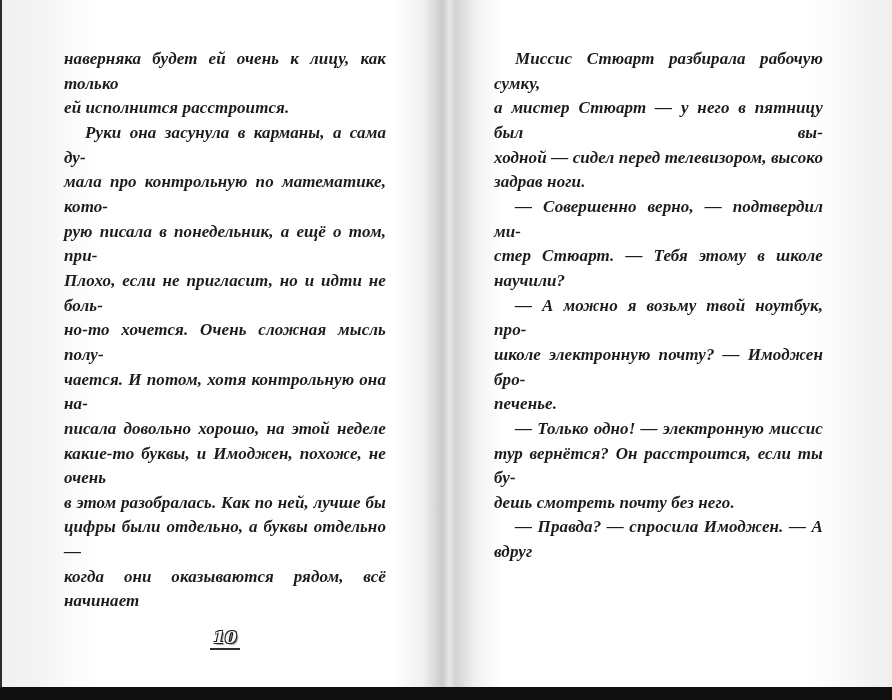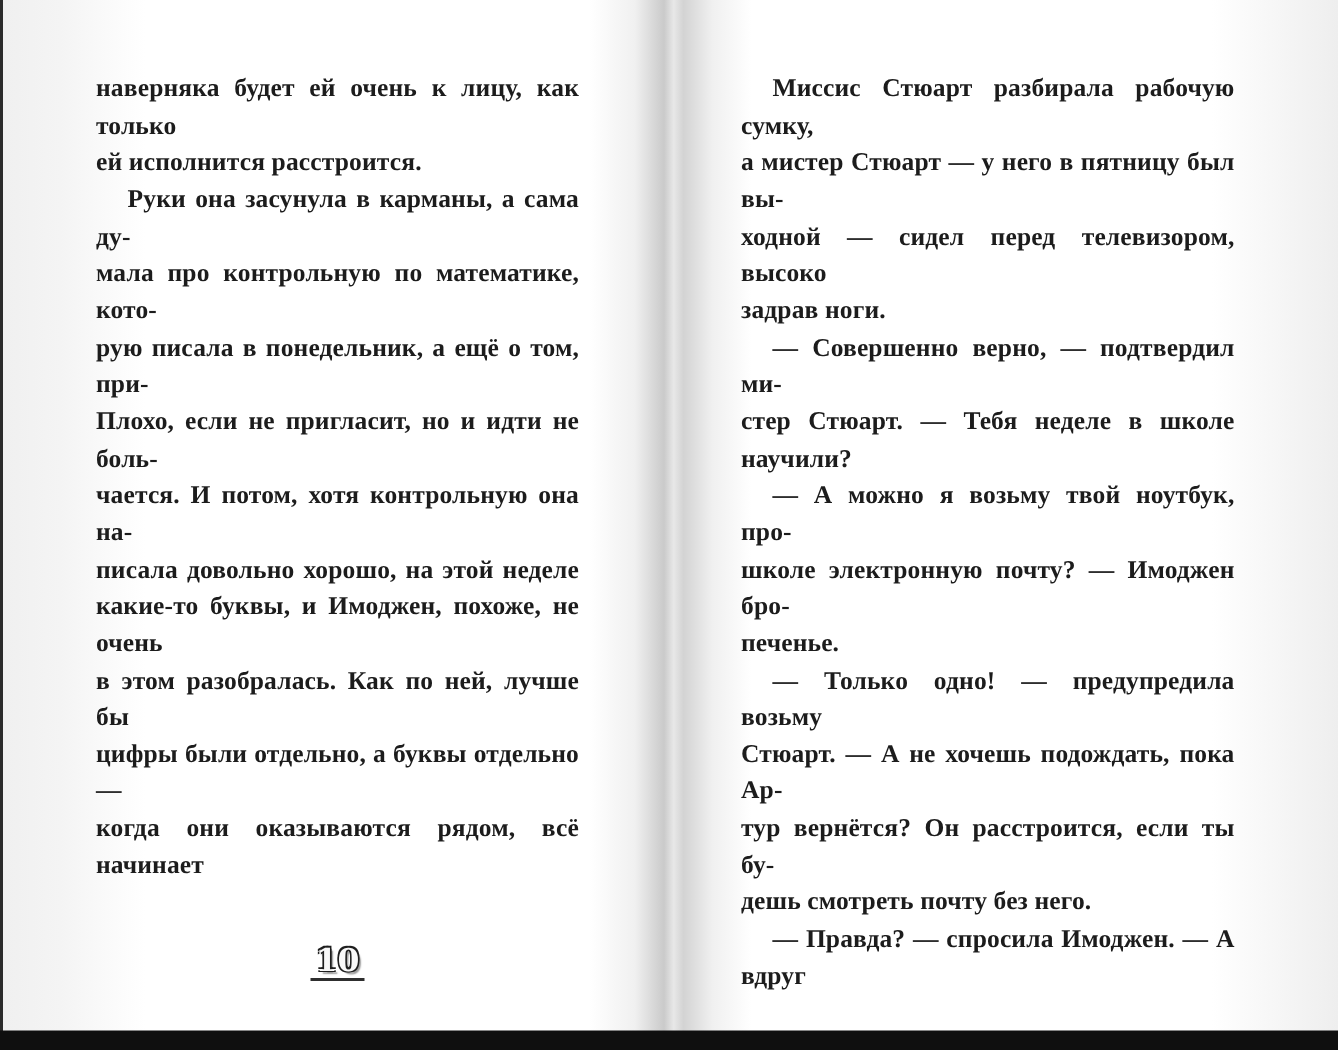"наверняка будет ей очень к" .page { font-style: none -> italic }
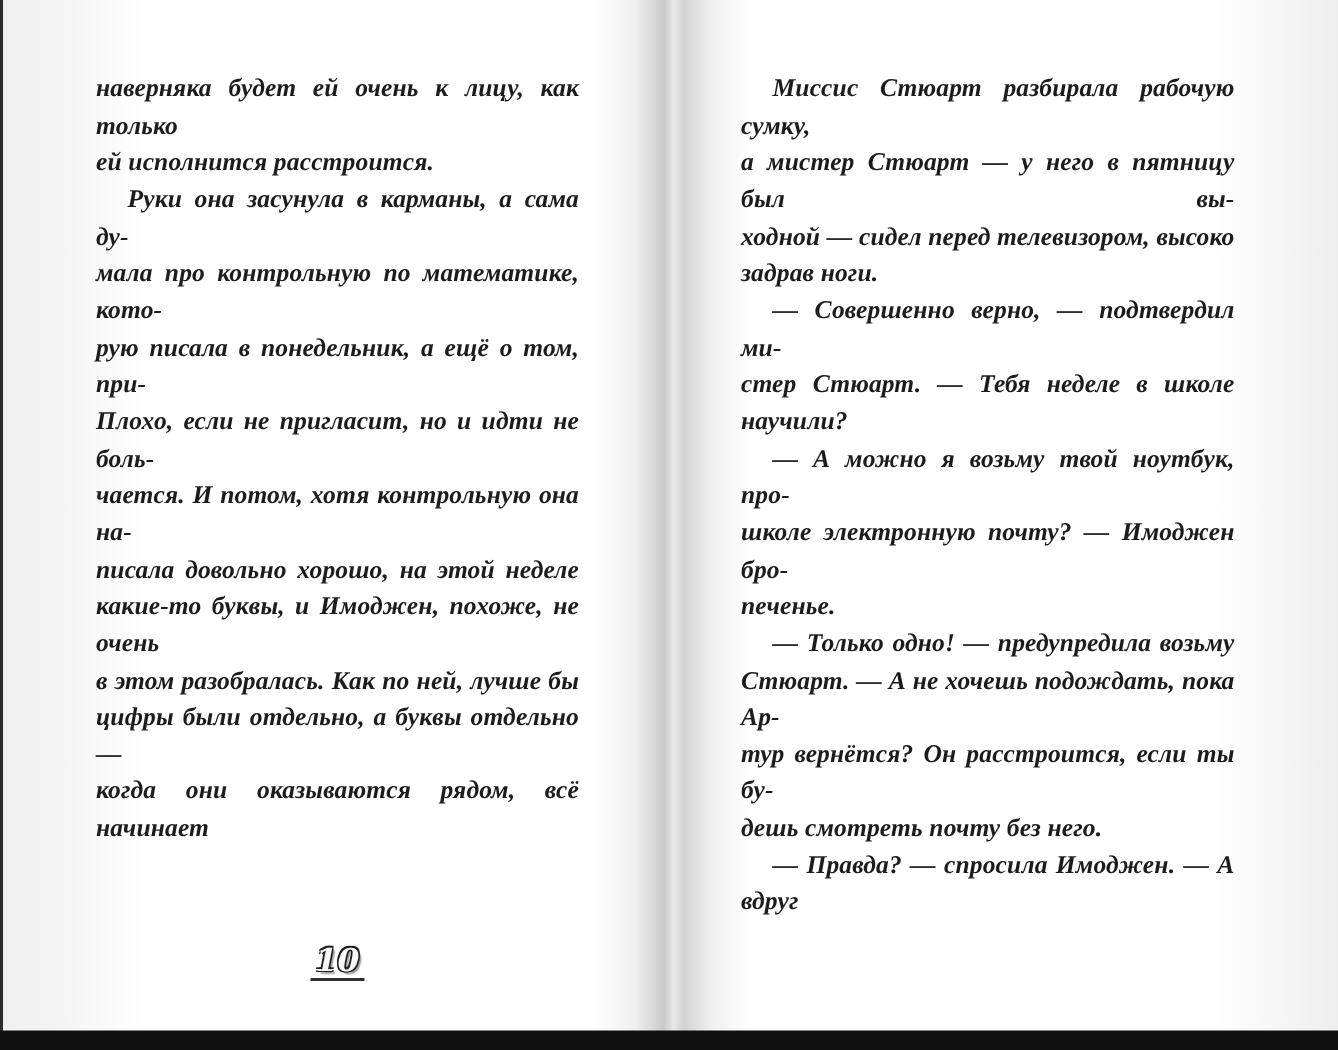"стер Стюарт. — Тебя неделе" div.line { text: неделе -> этому }
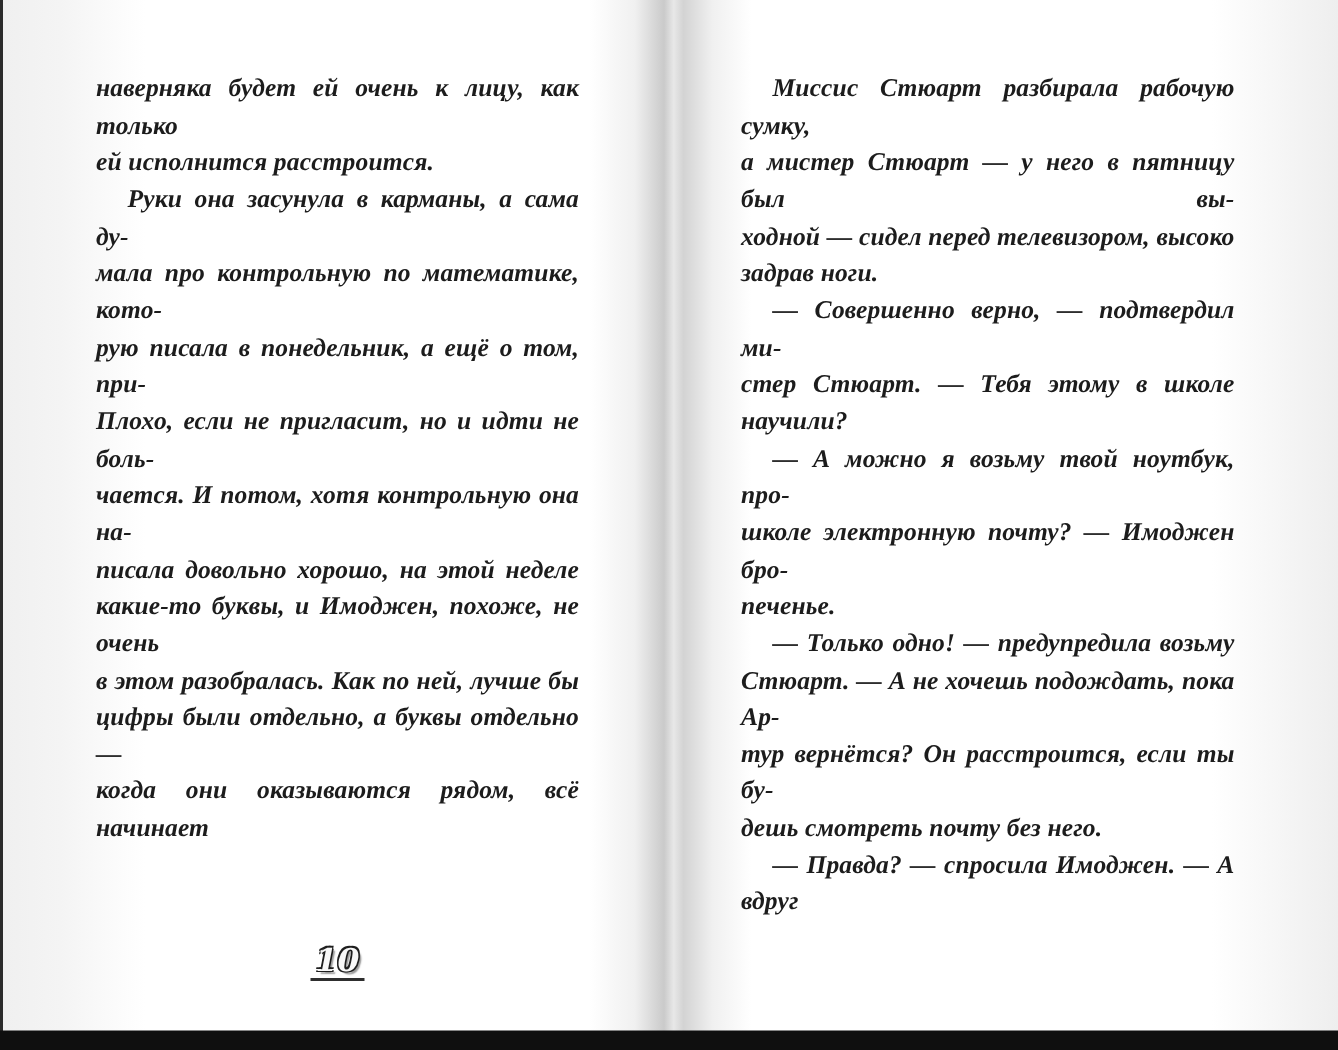"но-то хочется. Очень сложная мысль" div.line { html: none -> <div>но-то хочется. Очень сложная мысль полу-</div> }
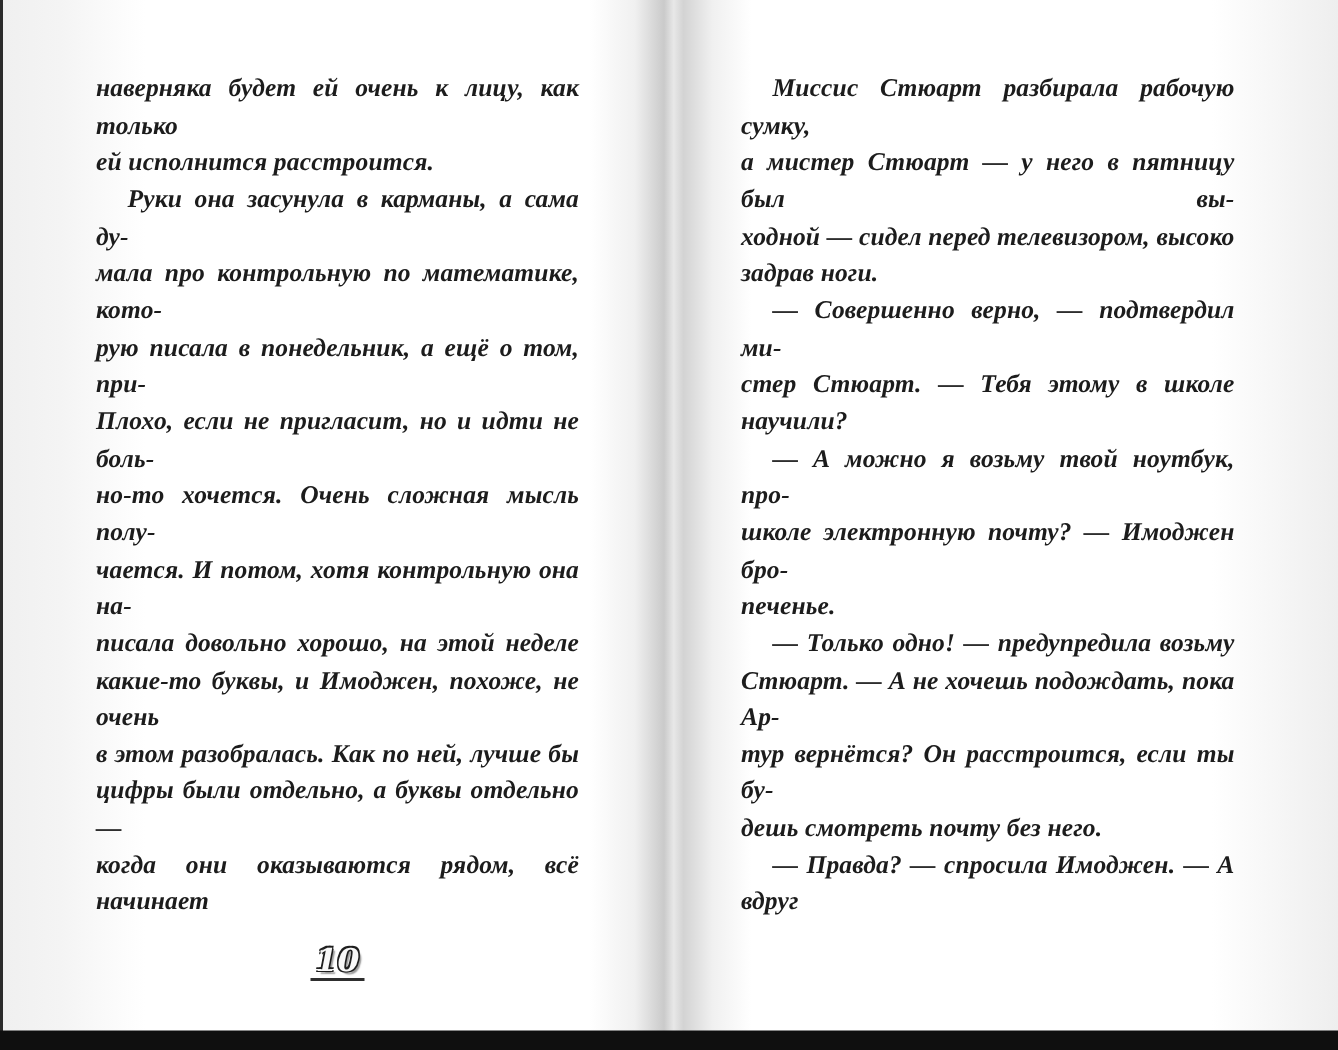"— Только одно! — предупредила" div.line { text: предупредила возьму -> электронную миссис }
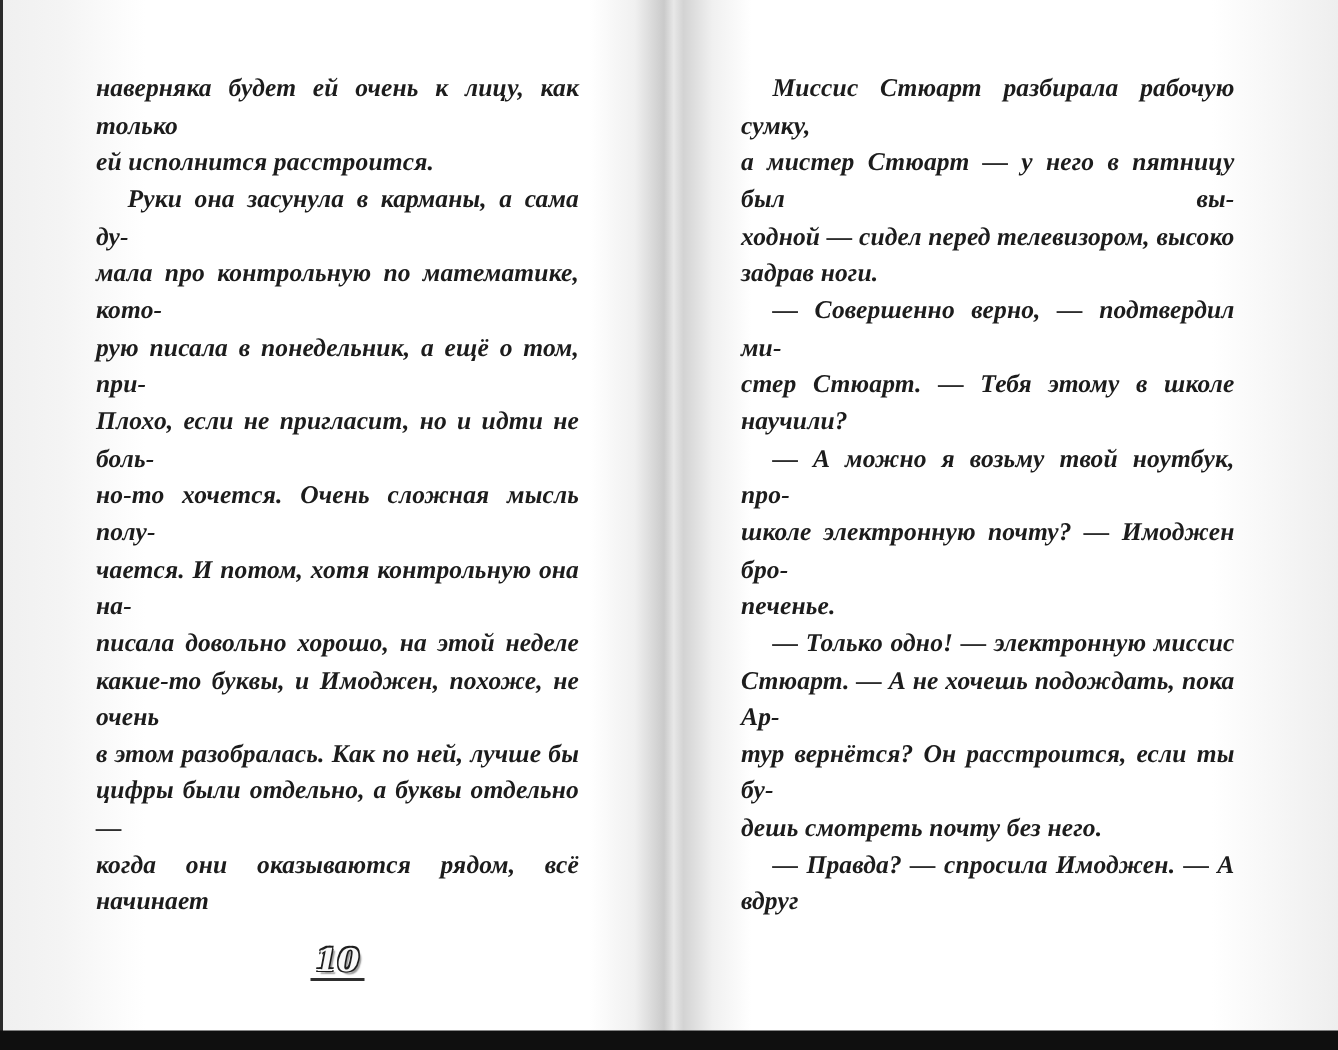"Стюарт. — А не хочешь" div.line { html: <div>Стюарт. — А не хочешь подождать, пока Ар-</div> -> none }
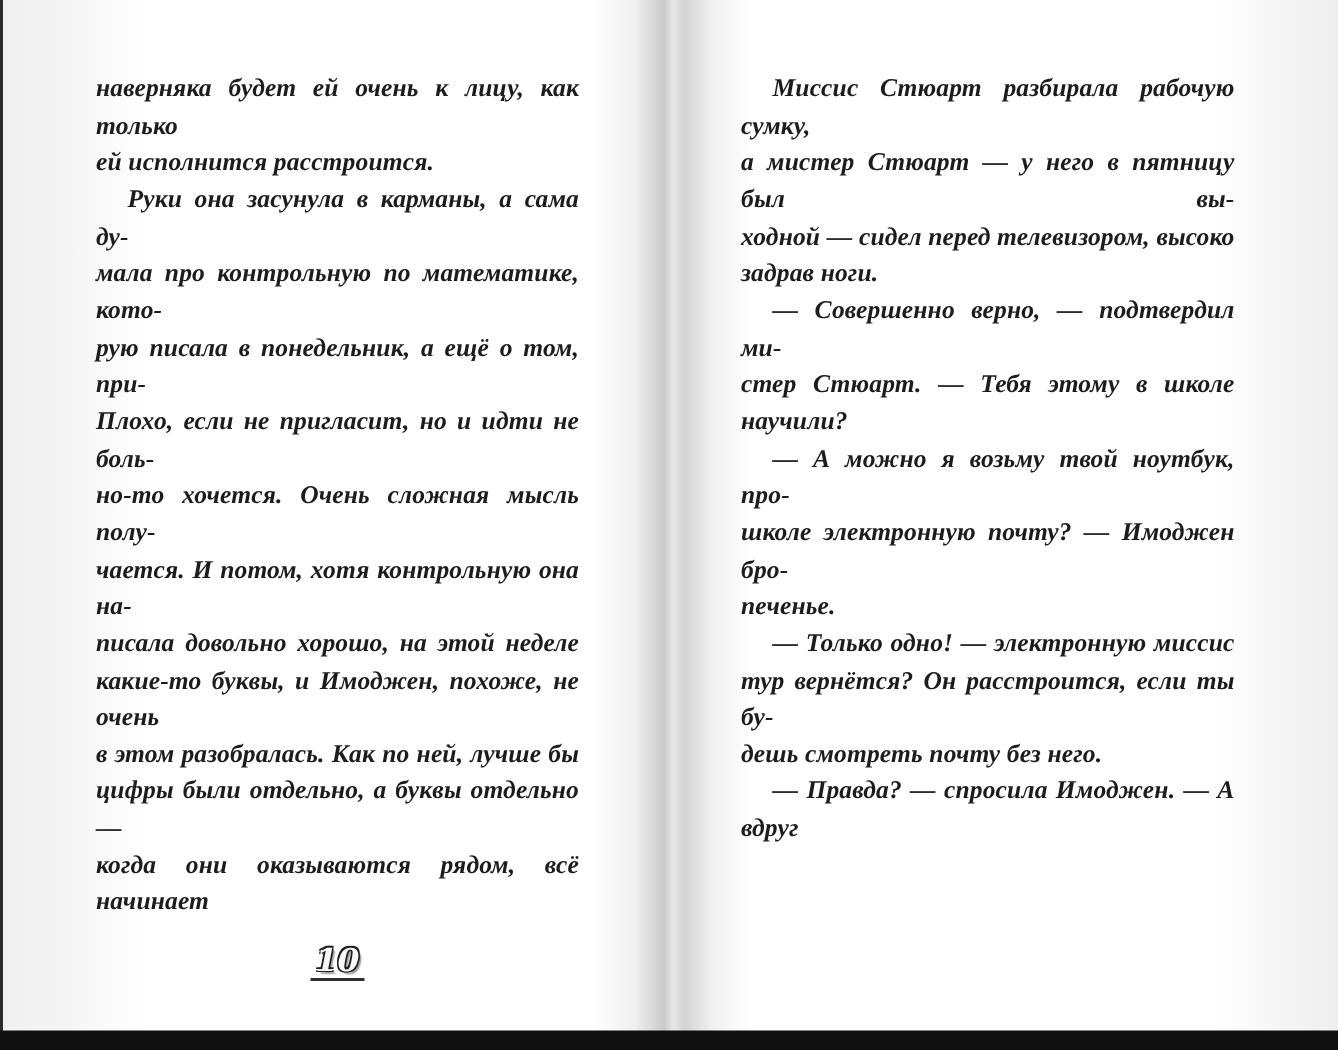"10" .page-num { font-size: 21px -> 17px }
